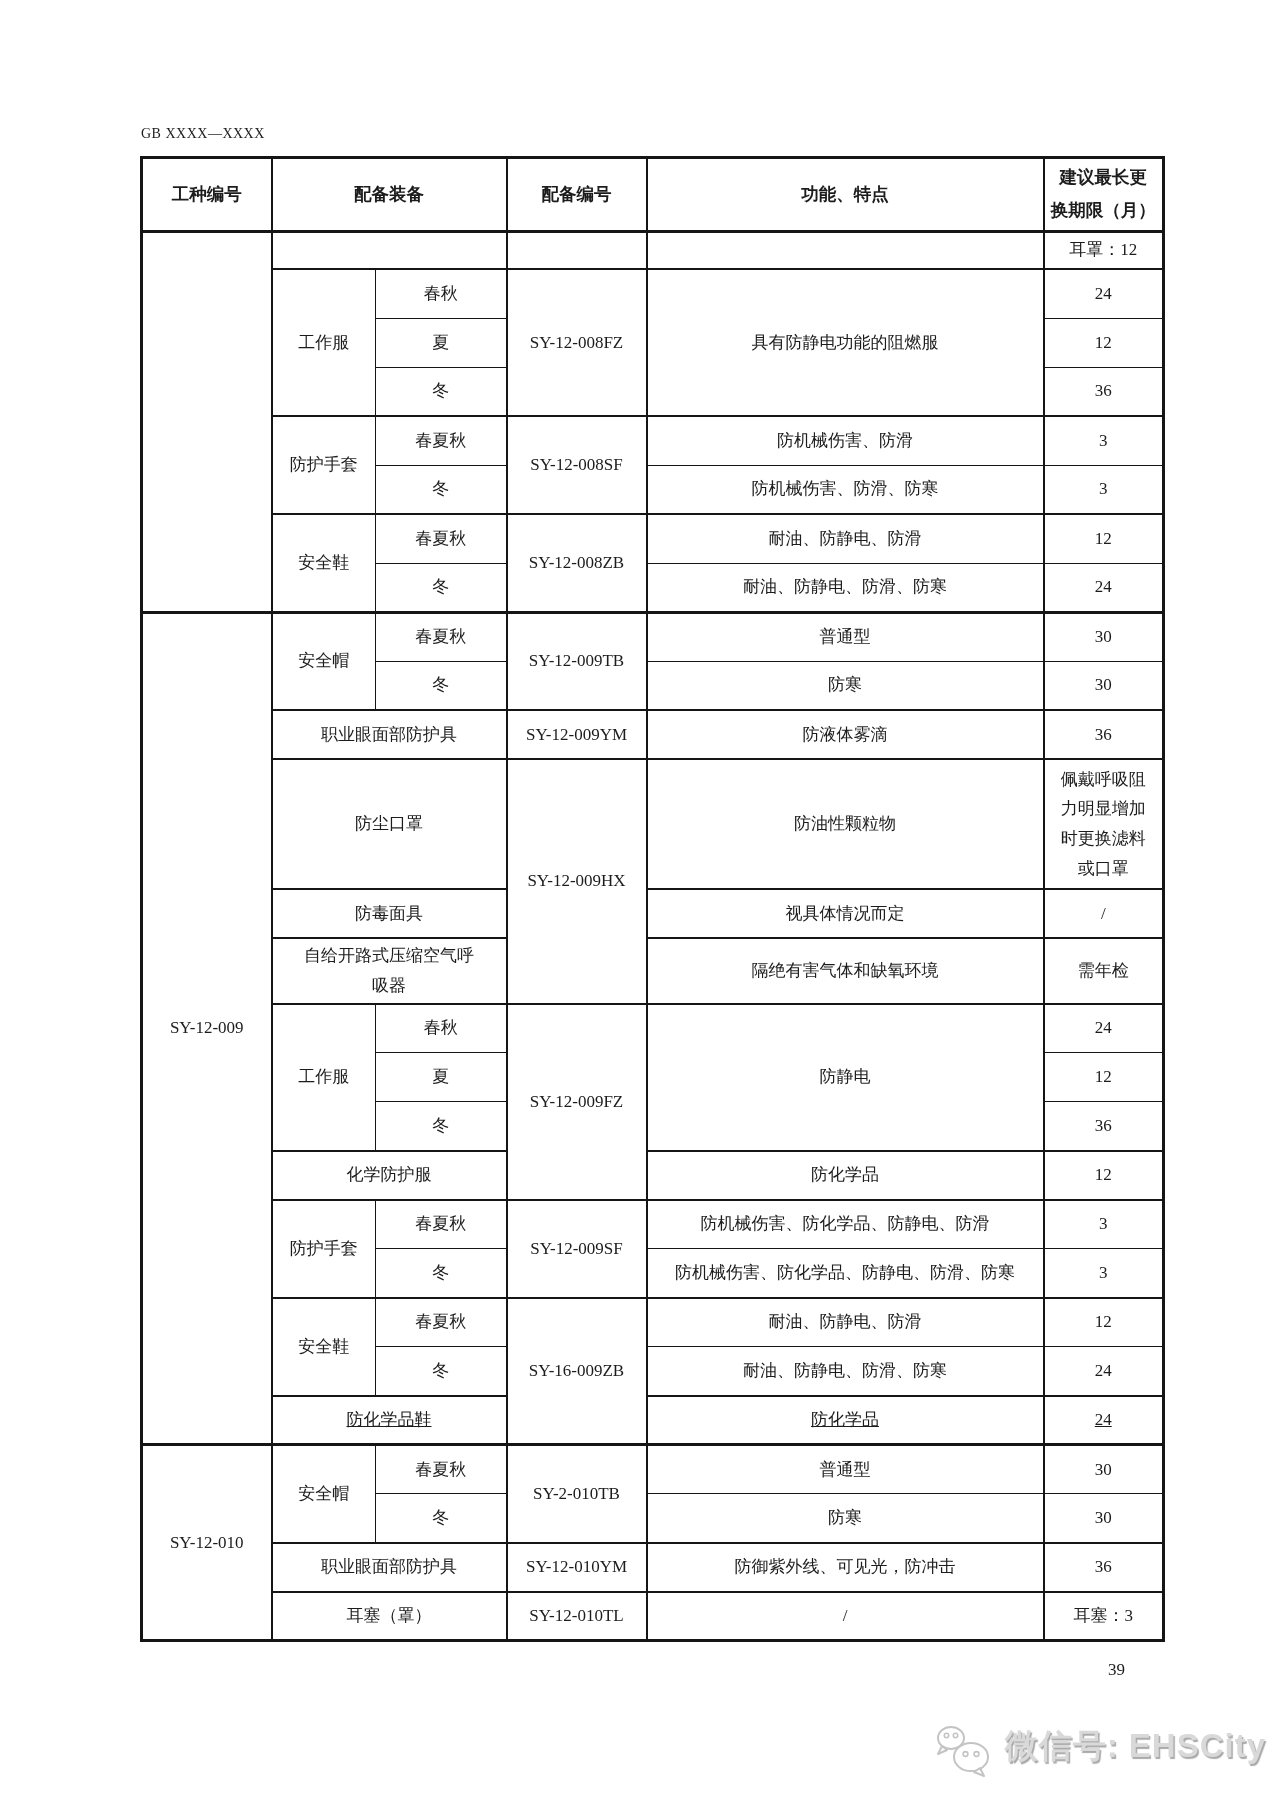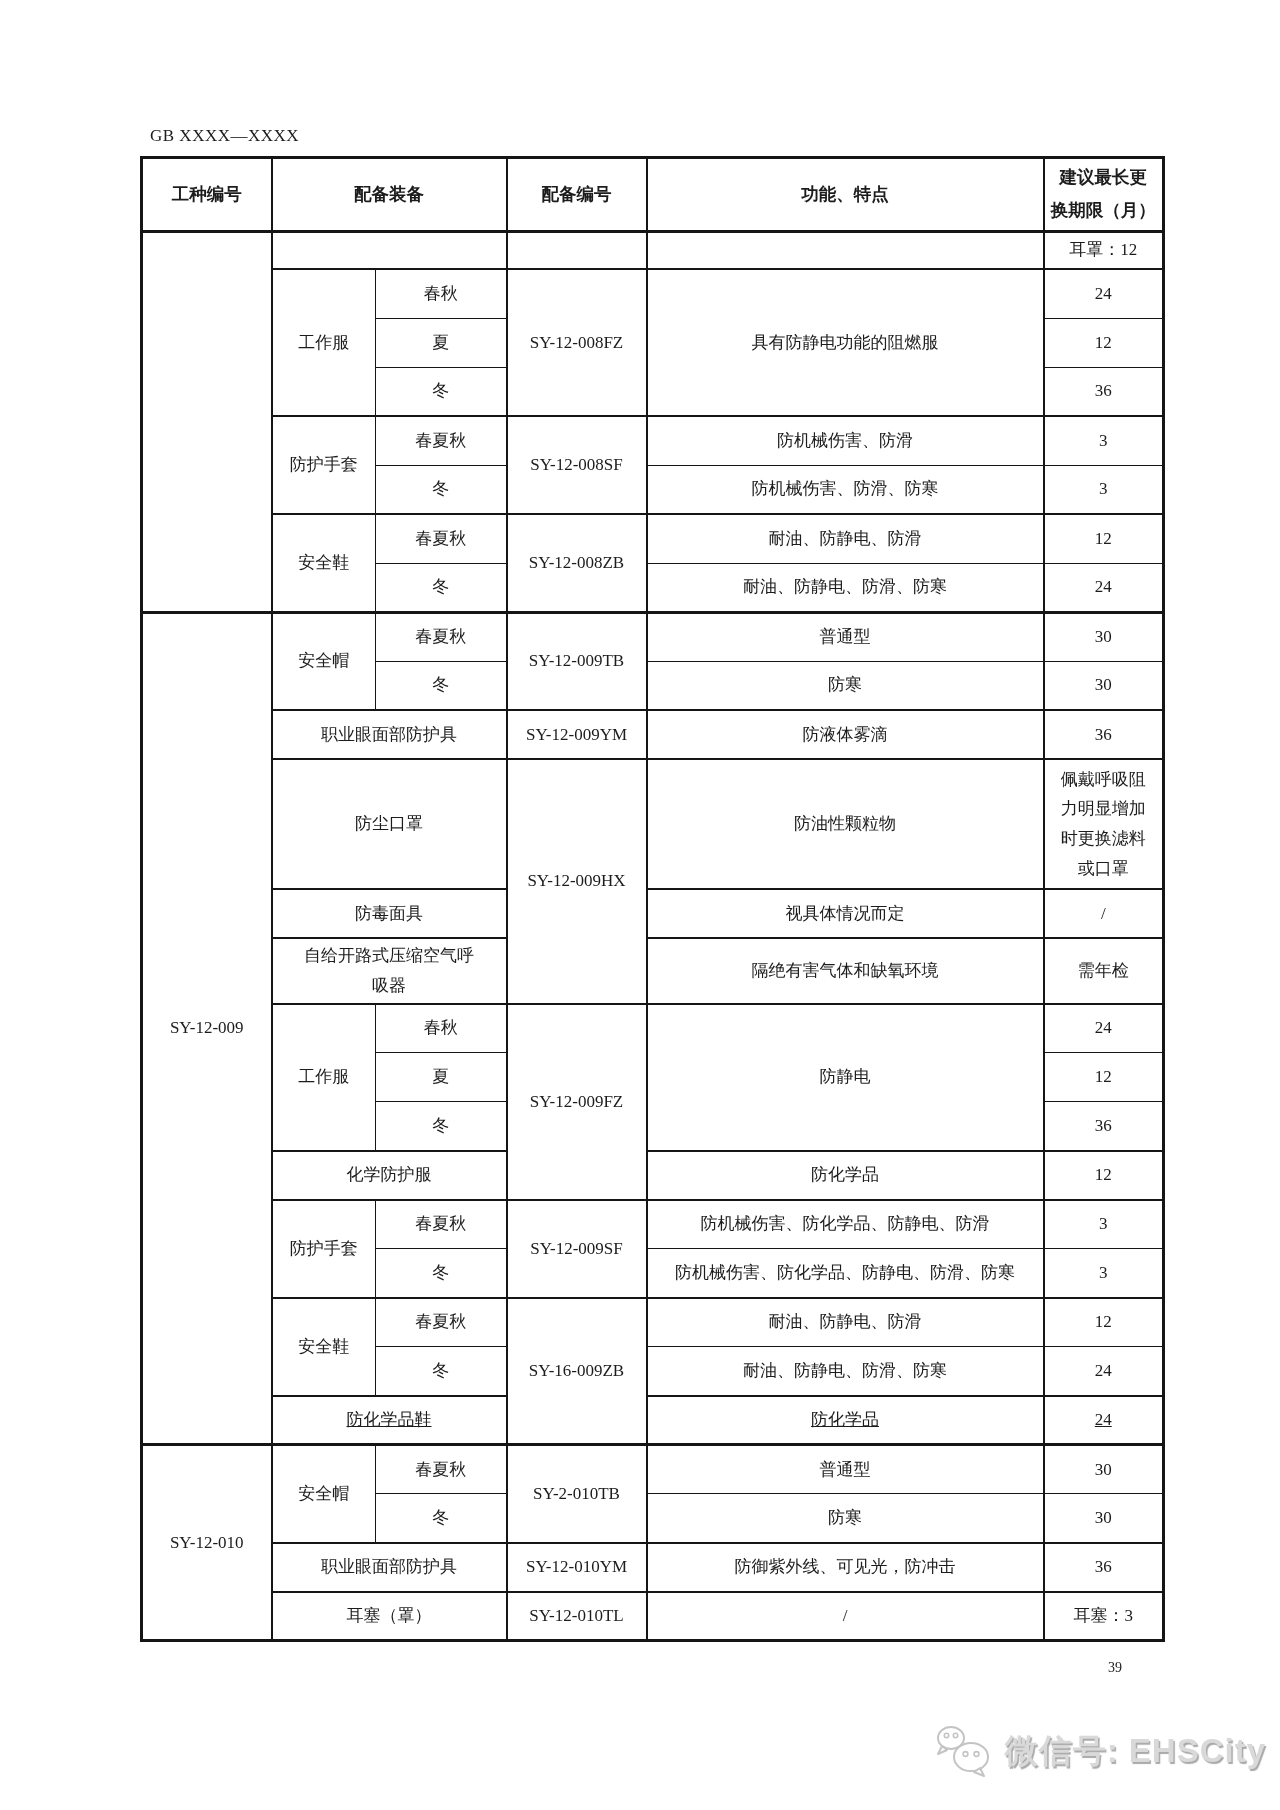"GB XXXX—XXXX" .gb-code { font-size: 17px -> 14px; left: 150px -> 141px }
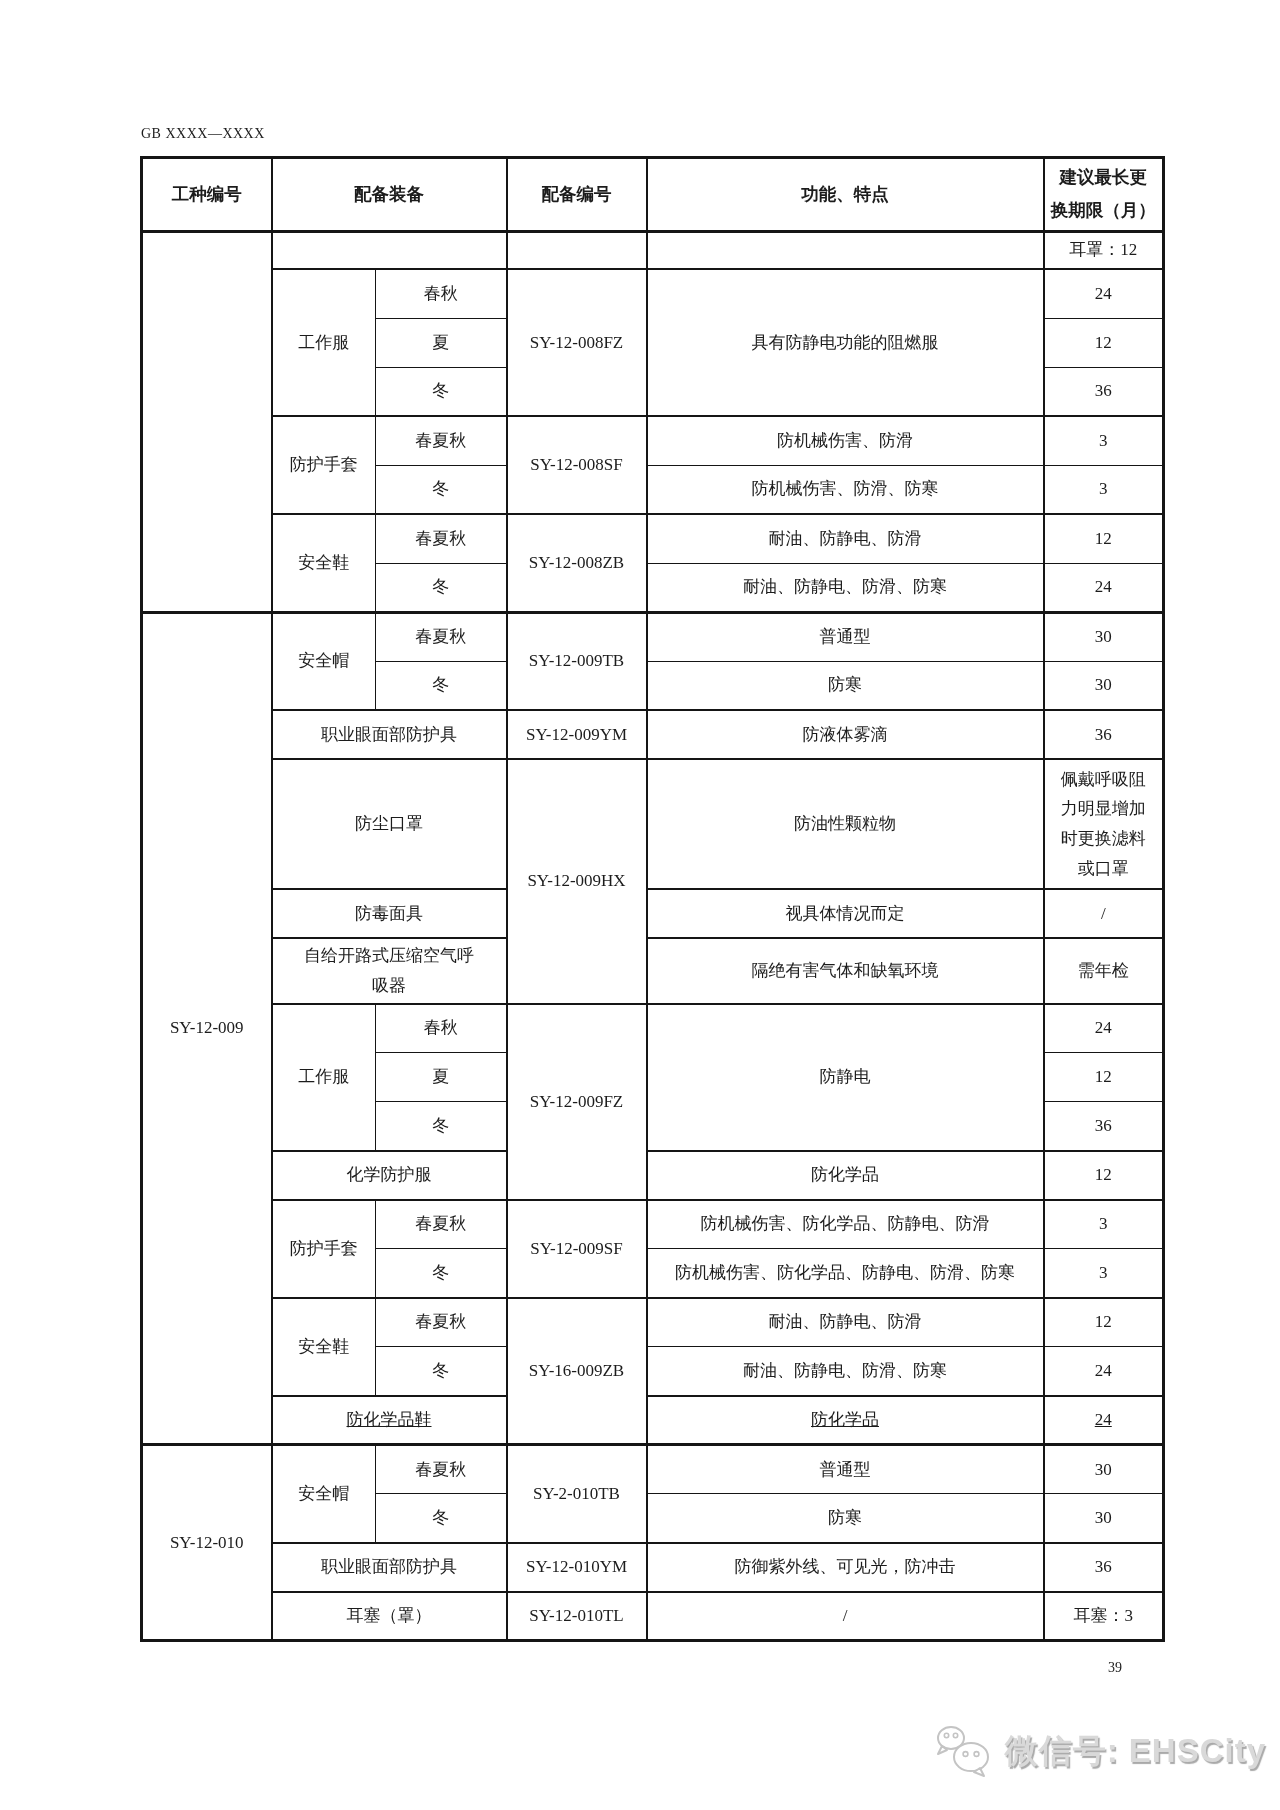"39" .page-number { font-size: 14px -> 17px }
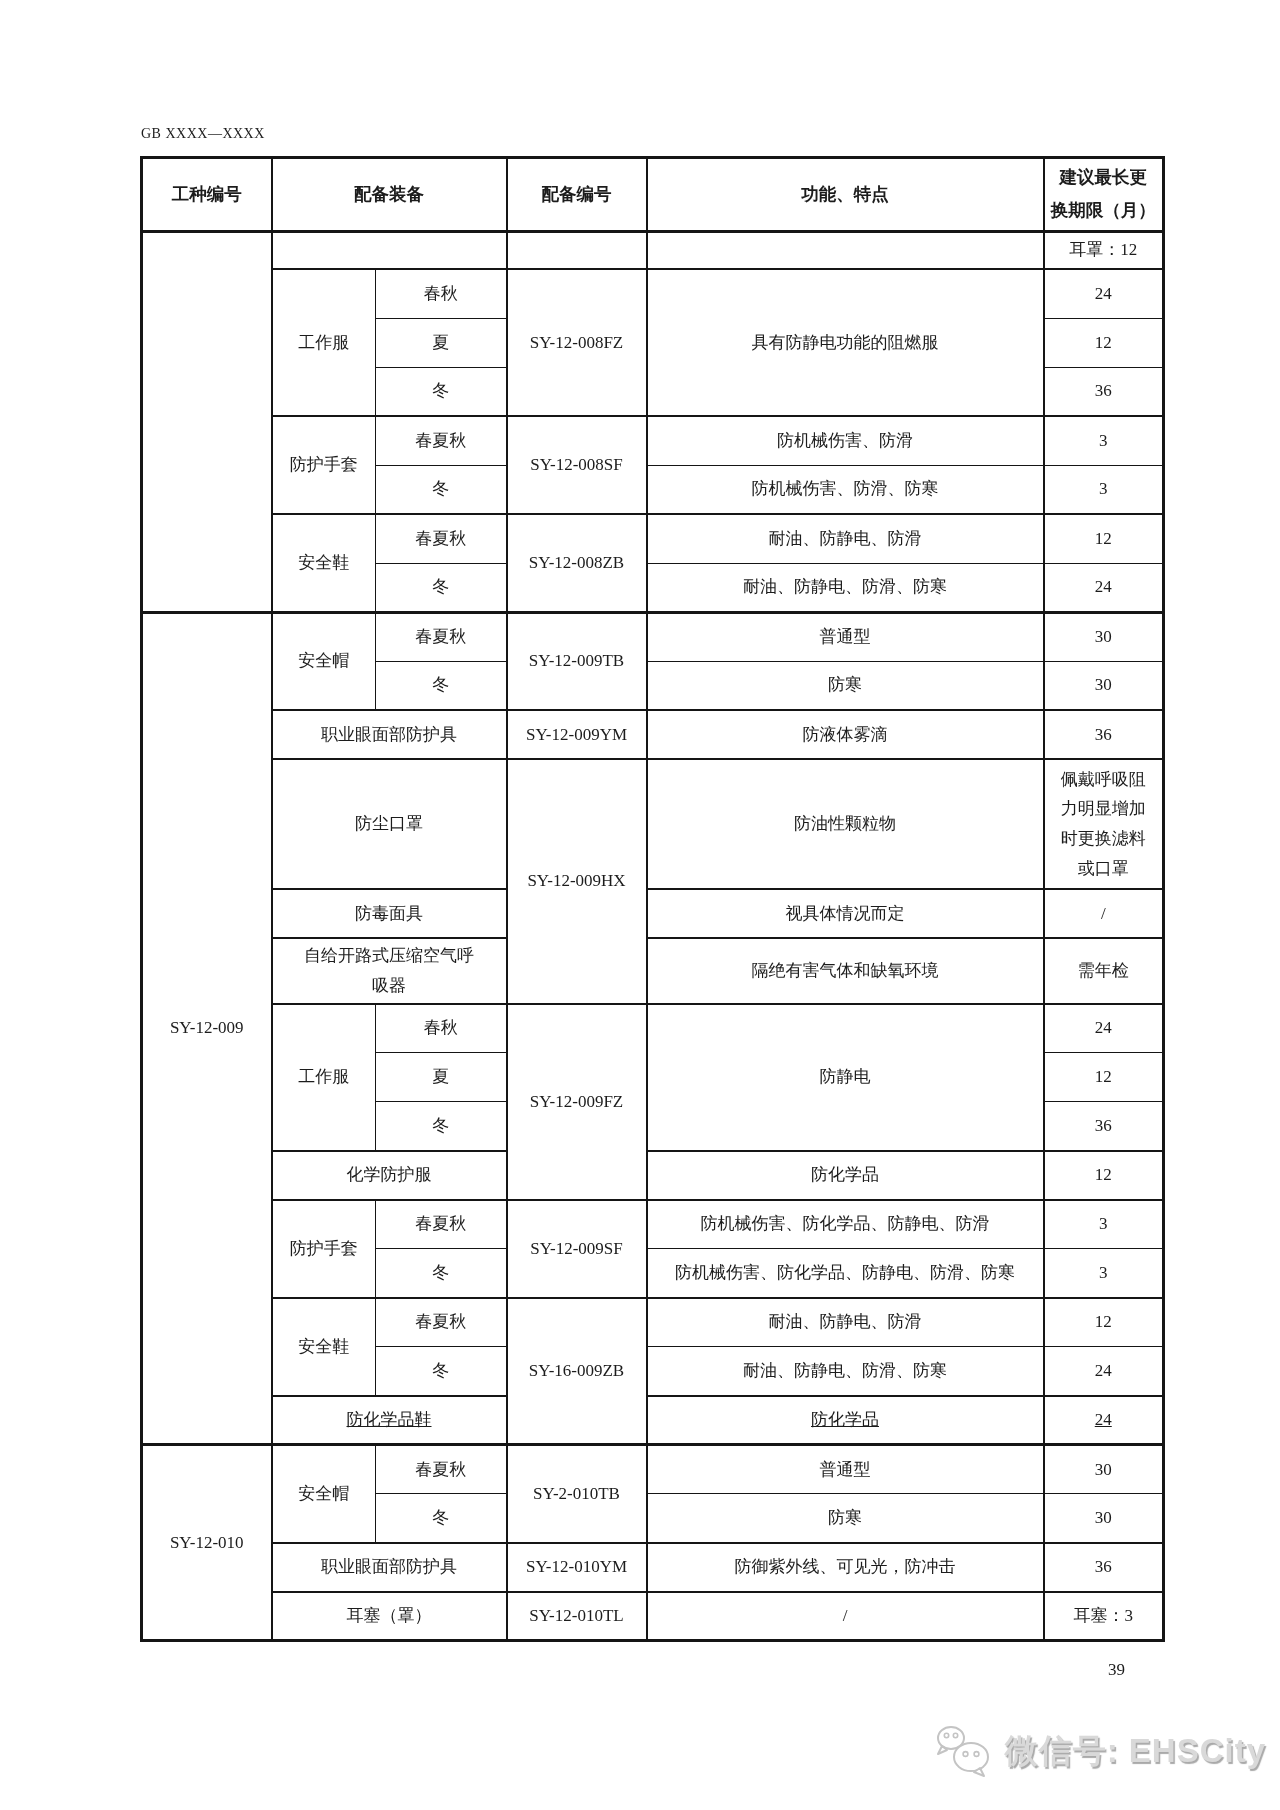"微信号: EHSCity" .watermark { align-items: center -> none }
